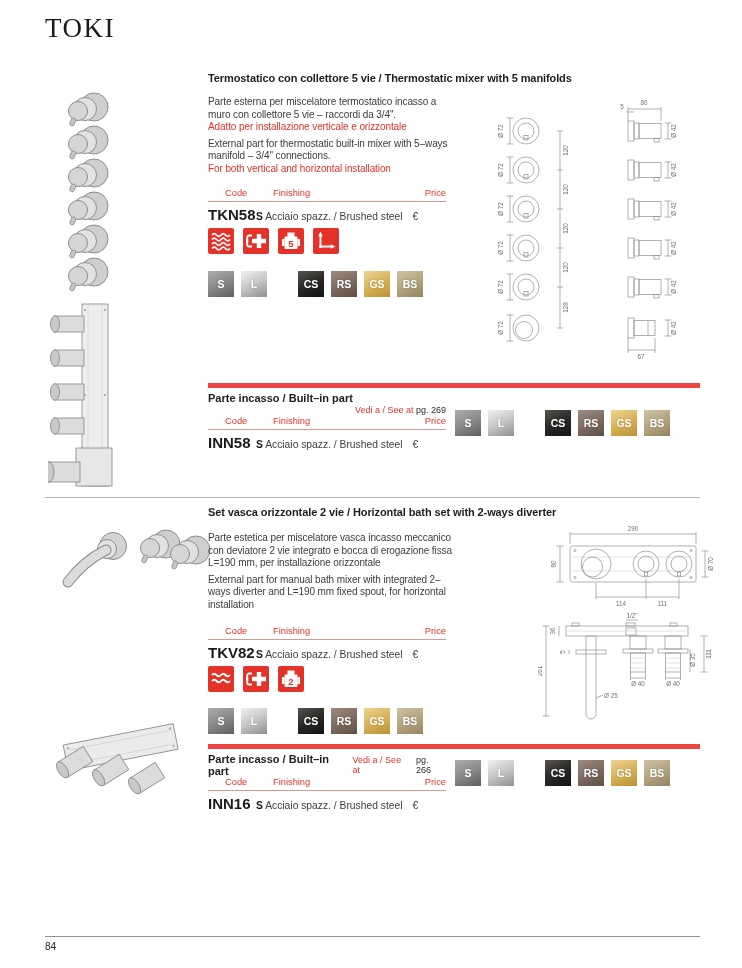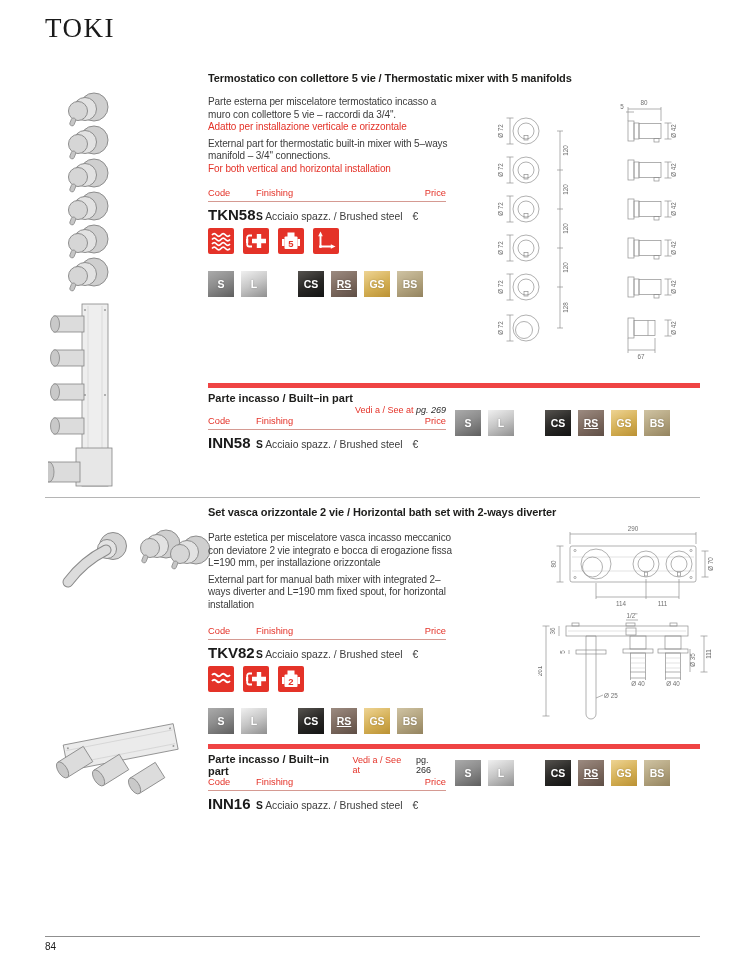"Code" .tblhead .c1 { margin-left: none -> 17px }
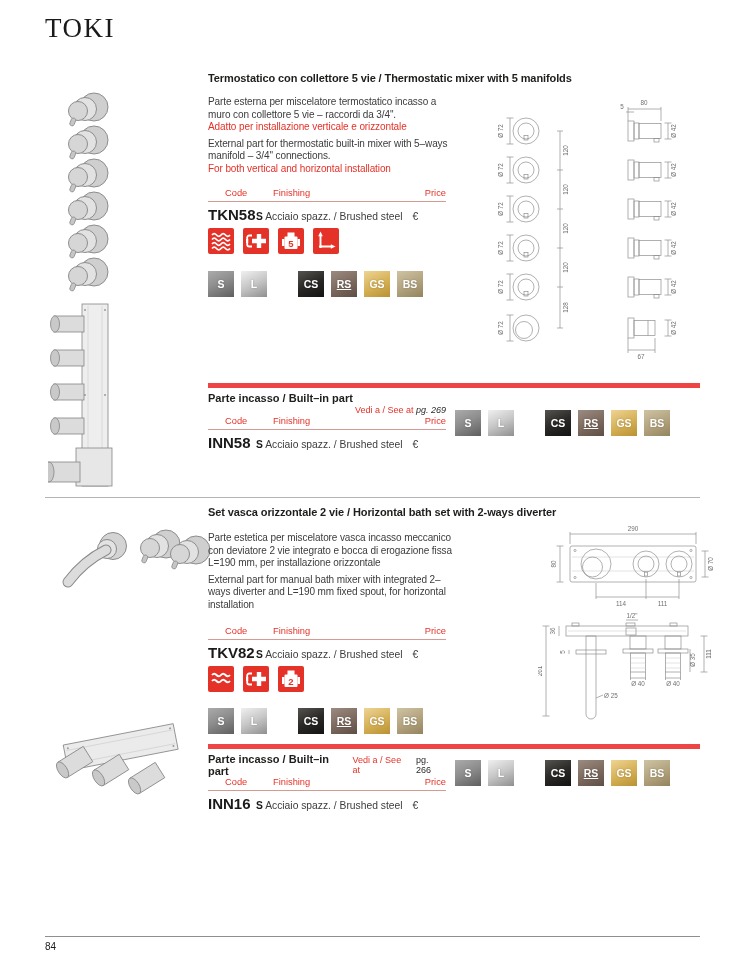"RS" .f3 { text-decoration: underline -> none }
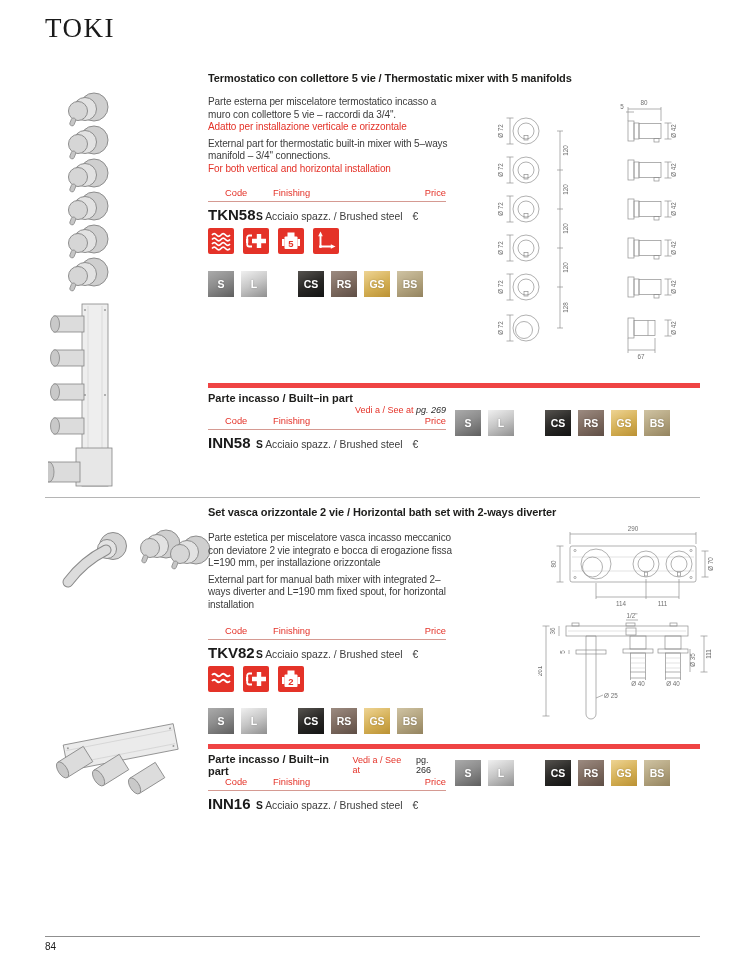"pg. 269" .bi-meta .pg { font-style: italic -> none }
